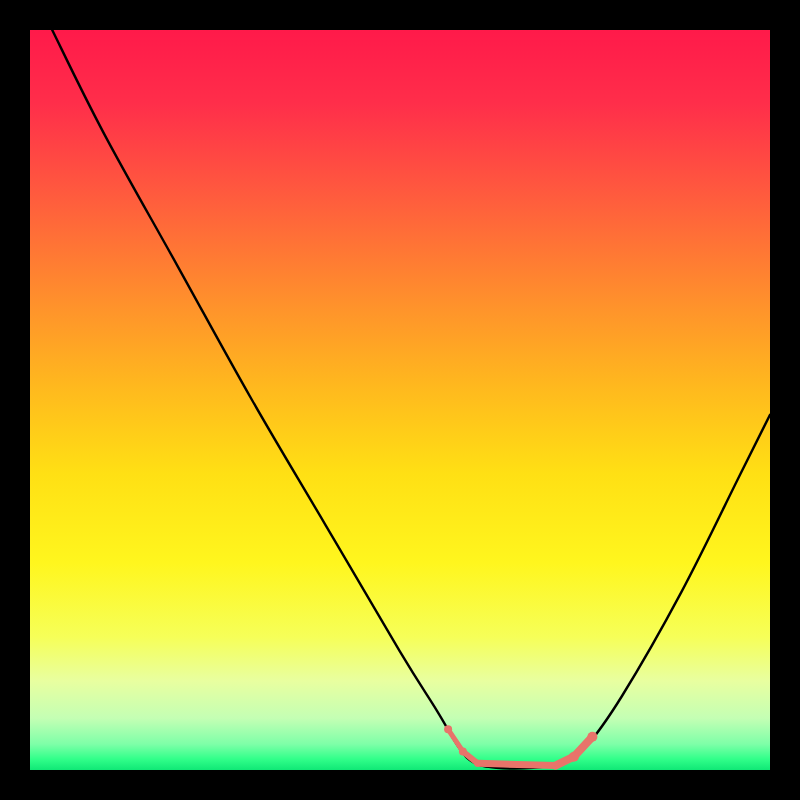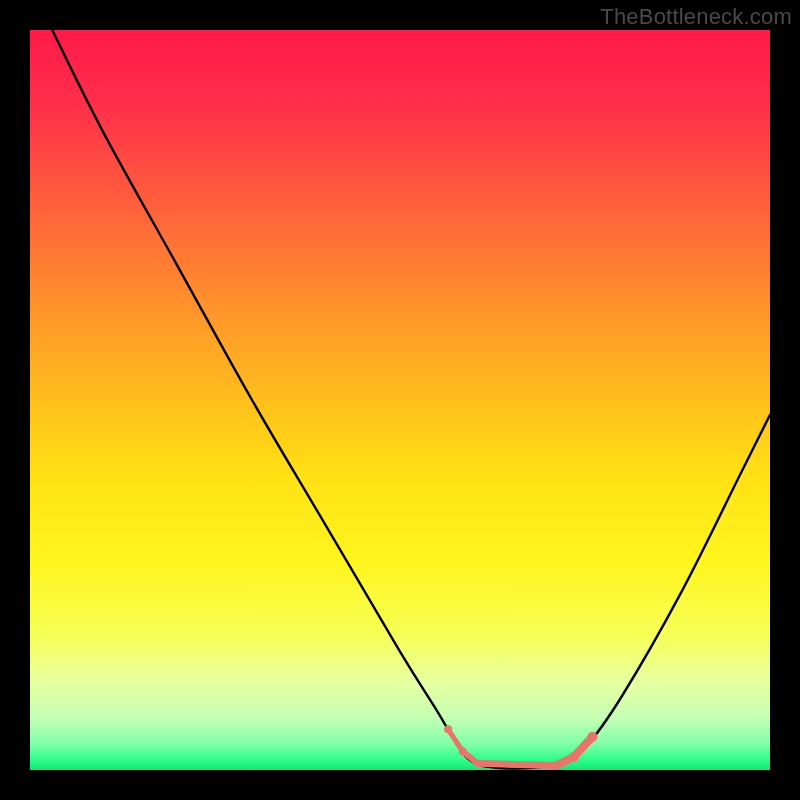"TheBottleneck.com" div.watermark { html: <div>TheBottleneck.com</div> -> none }
